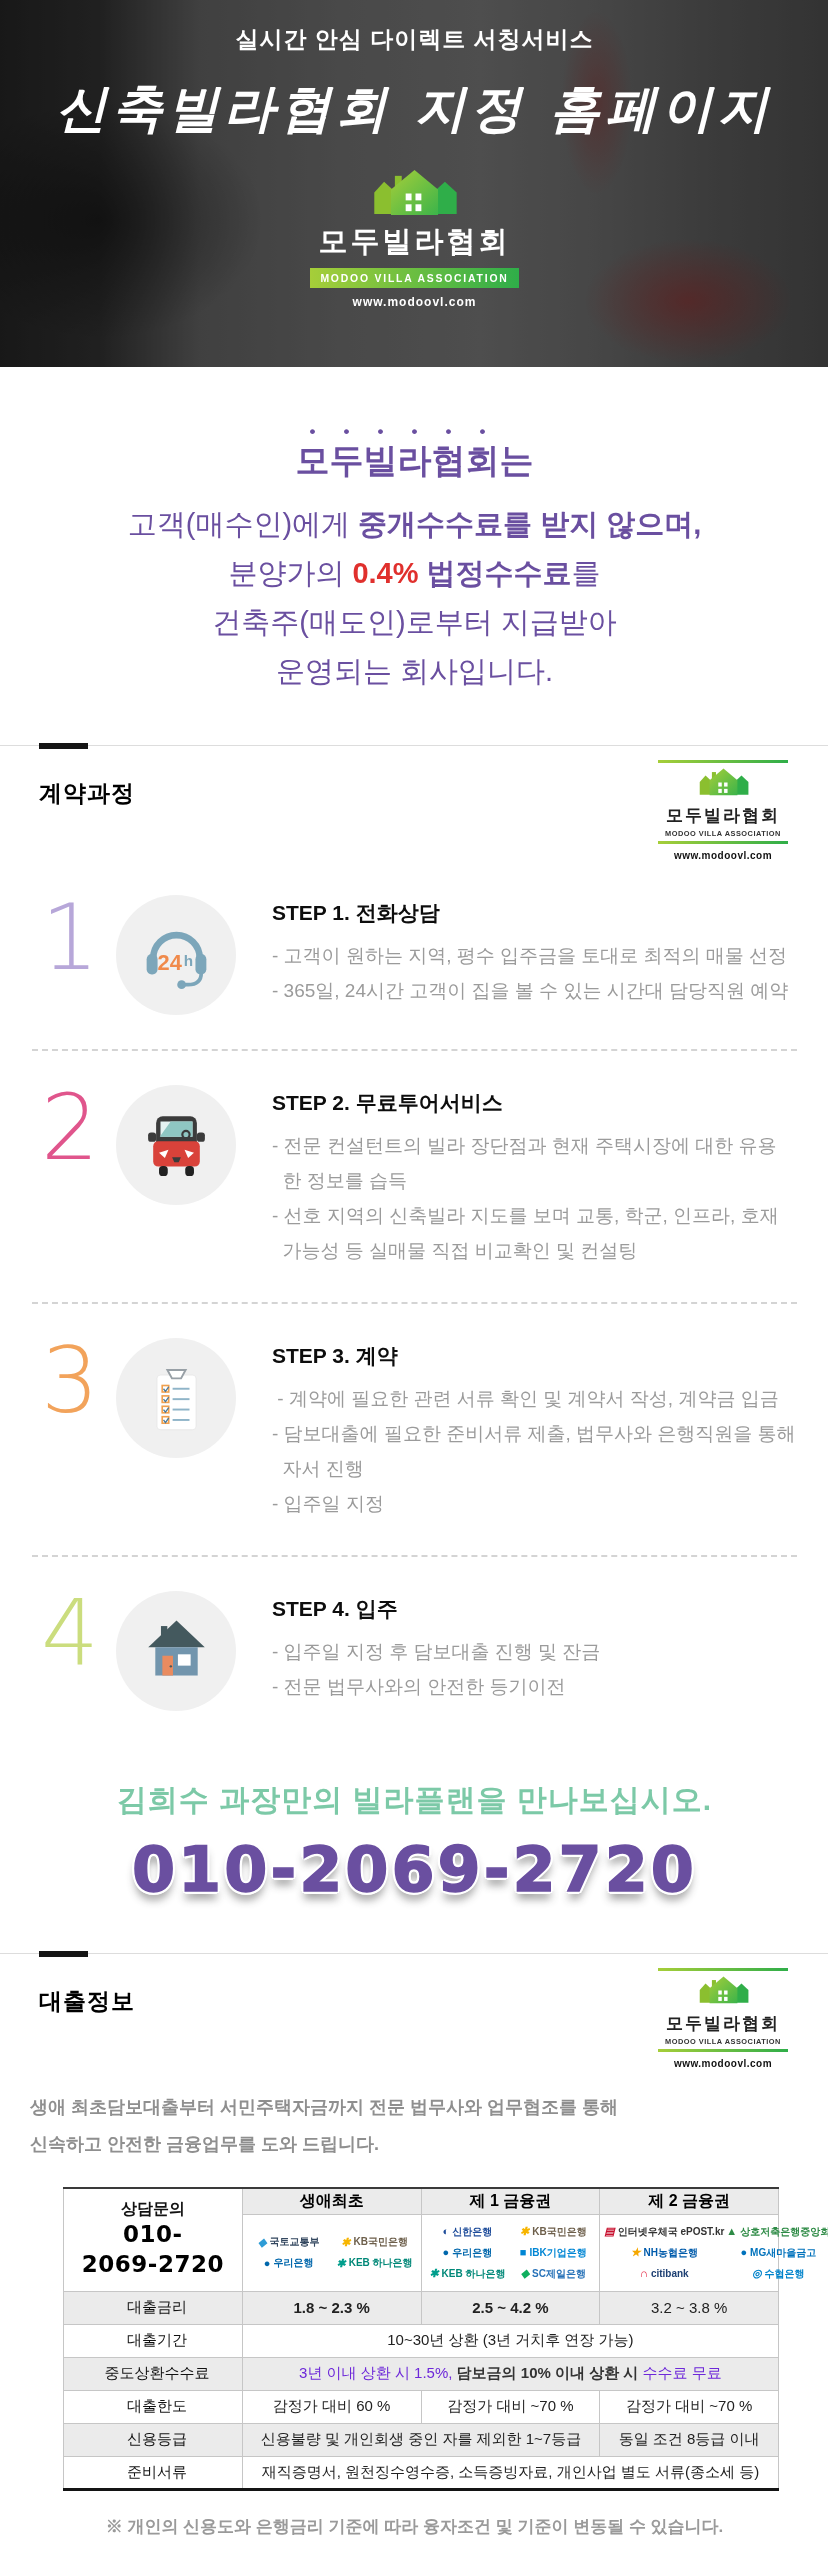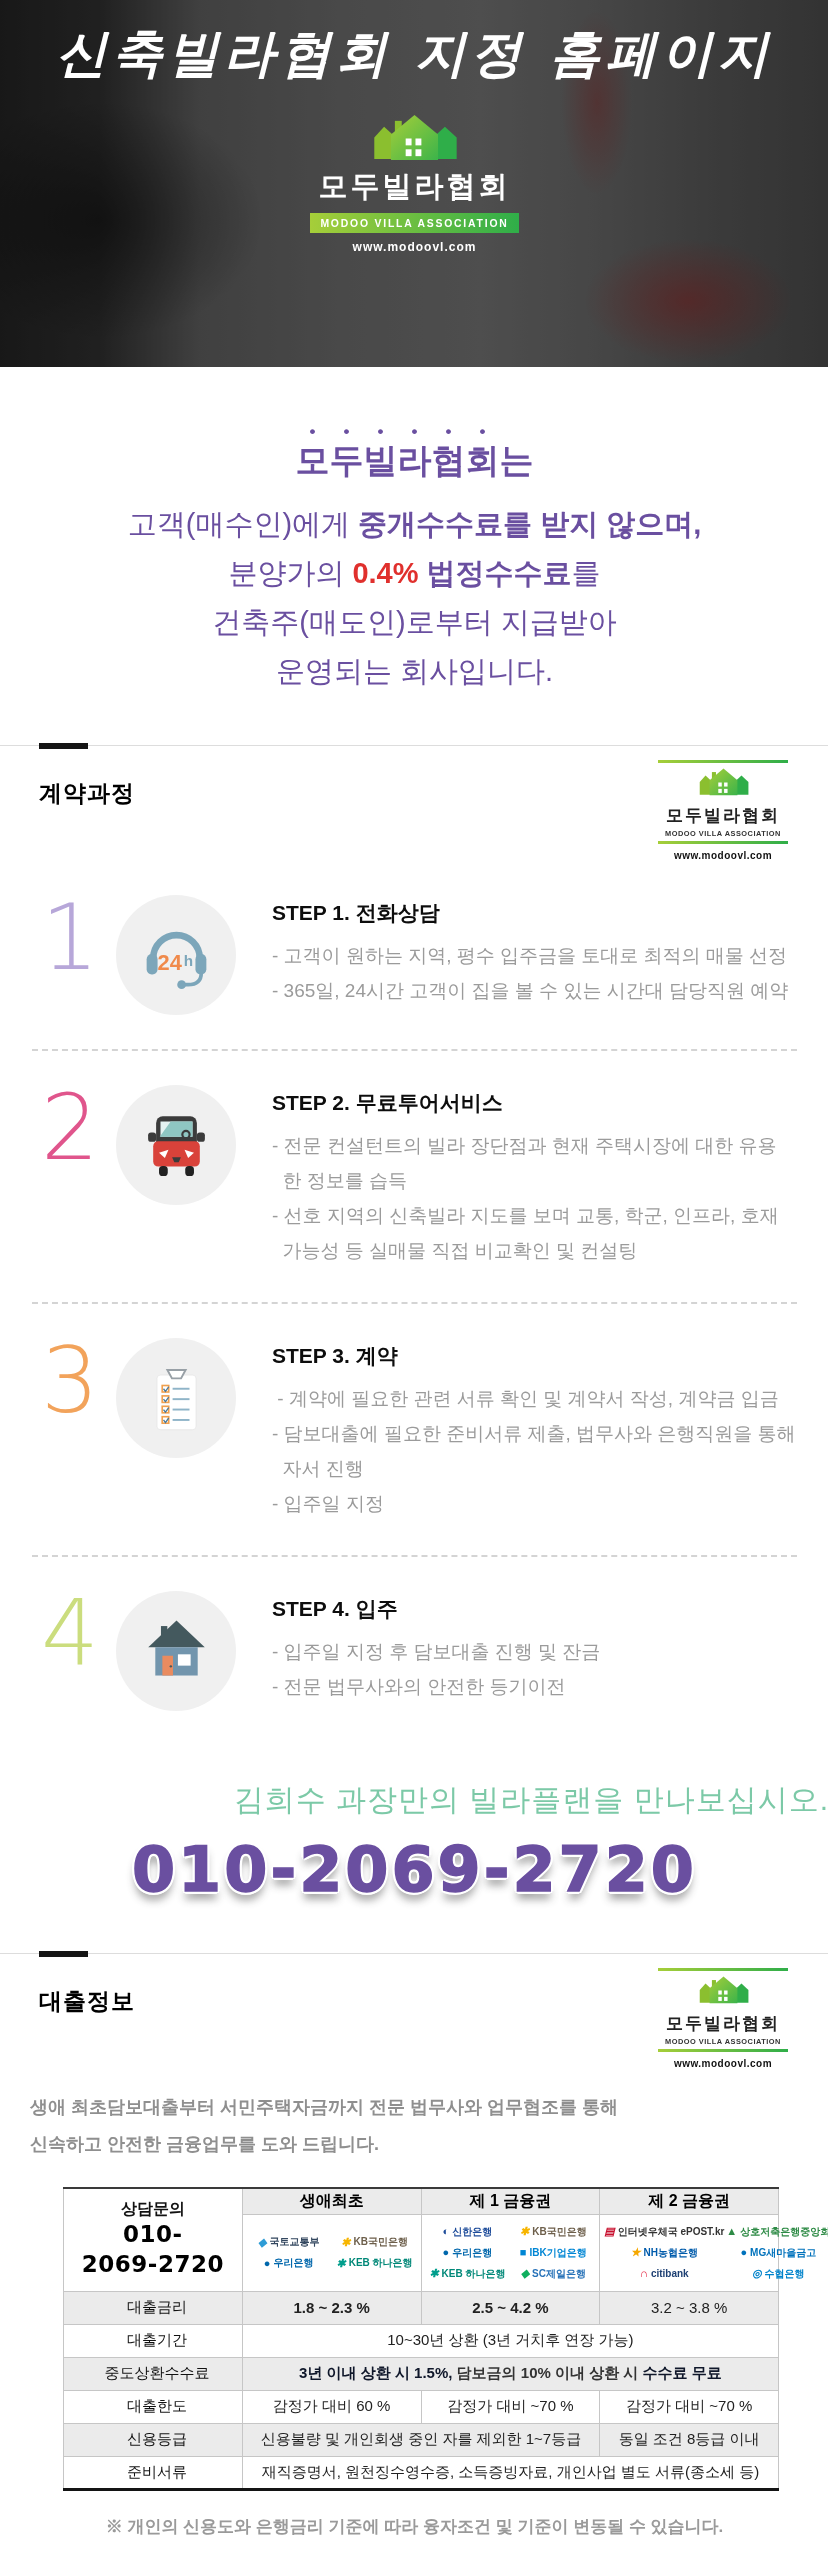"실시간 안심 다이렉트 서칭서비스" div.tagline { html: none -> <div>실시간 안심 다이렉트 서칭서비스</div> }
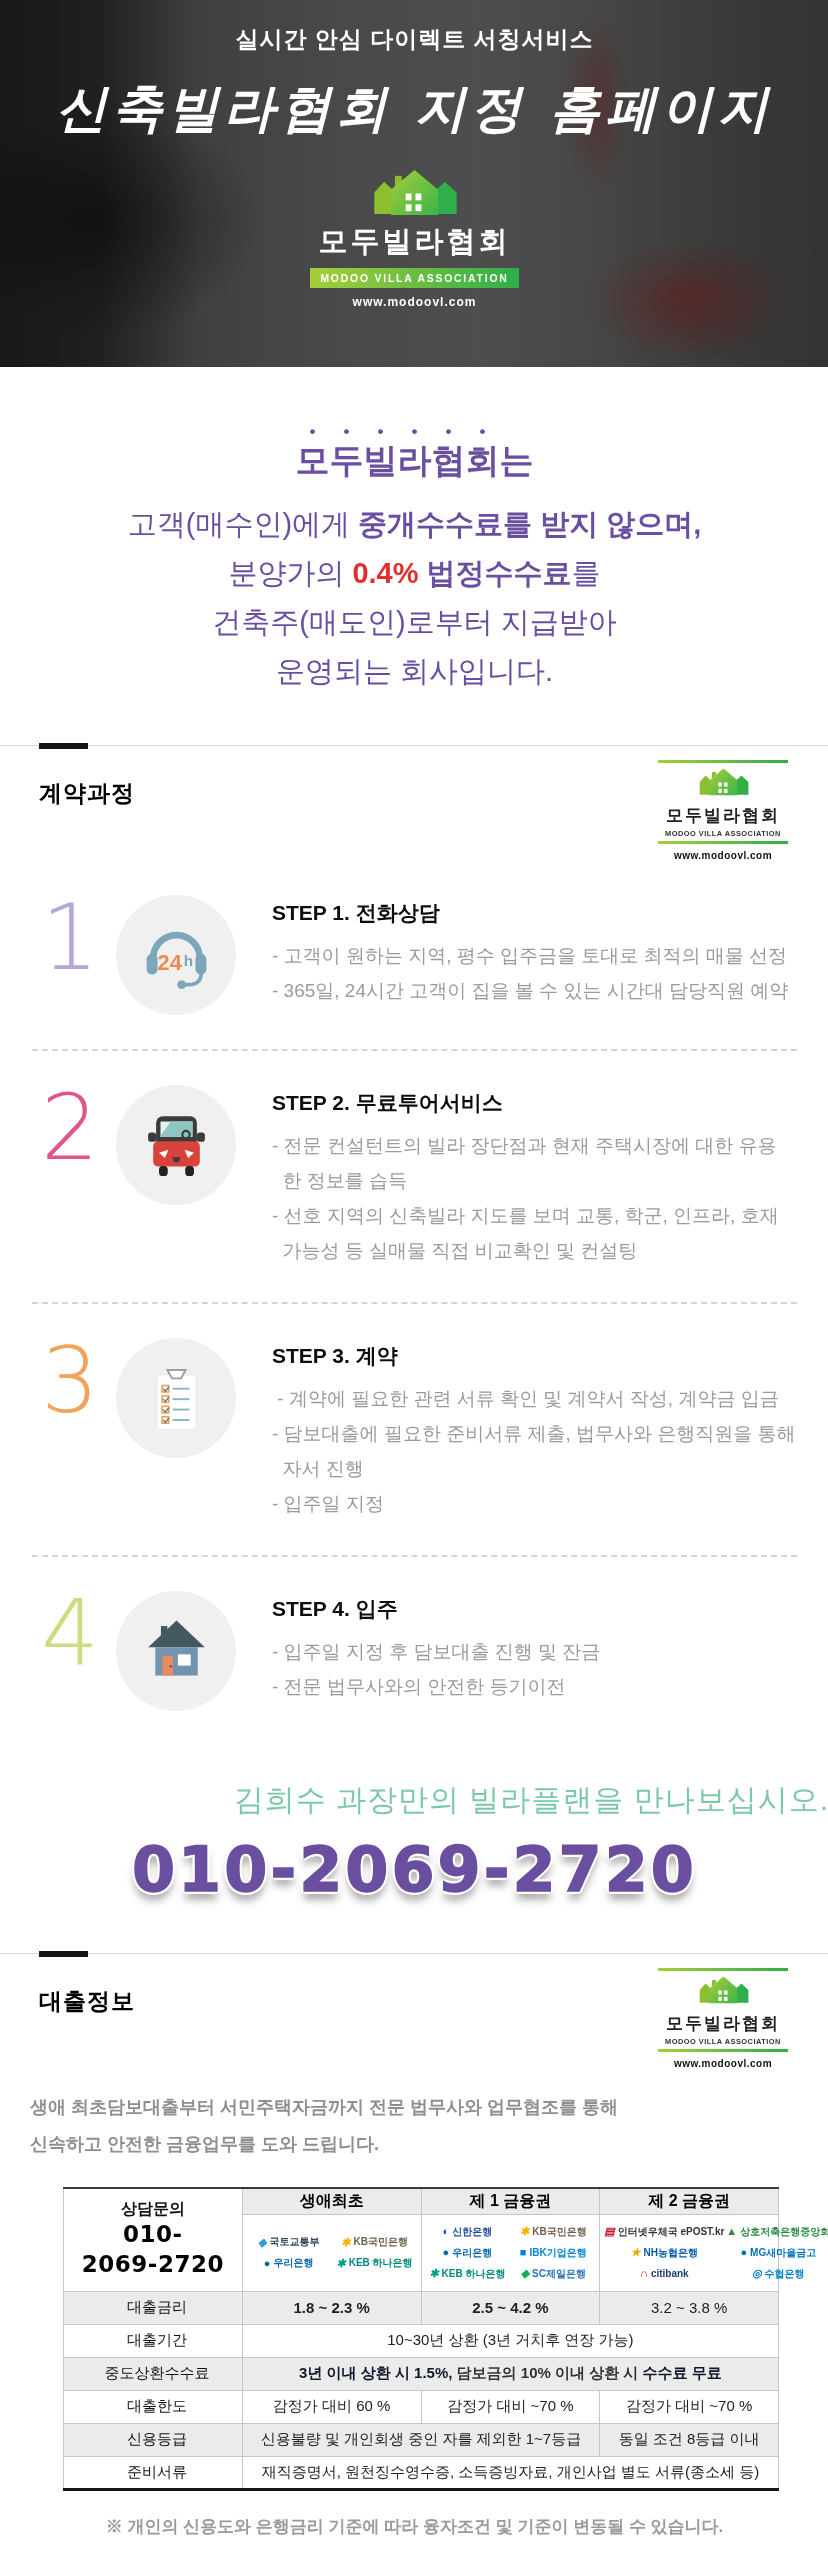"김희수 과장만의 빌라플랜을 만나보십시오." .cta-msg { font-weight: normal -> bold; text-align: right -> none }
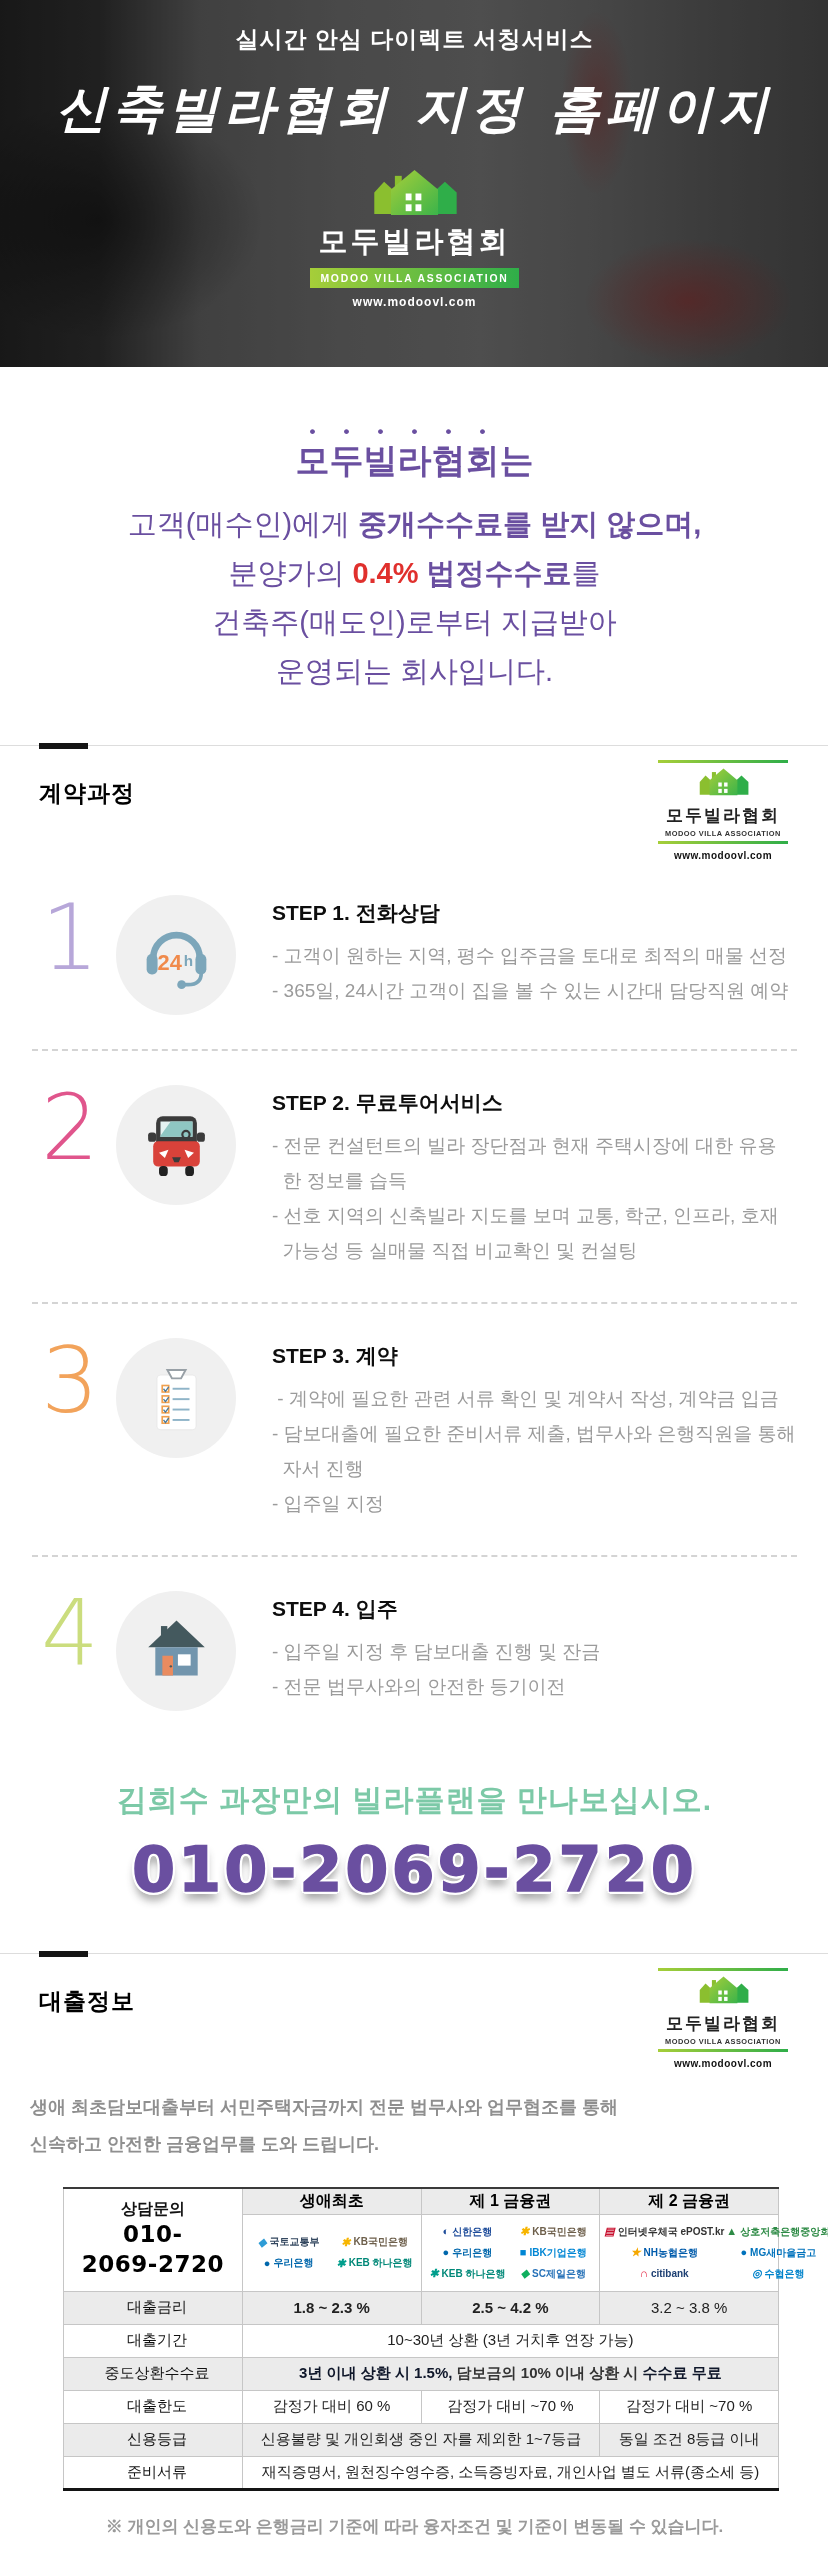"3년 이내 상환 시 1.5%," .seg-p { color: #0f172a -> #6d28d9; font-weight: bold -> normal }
